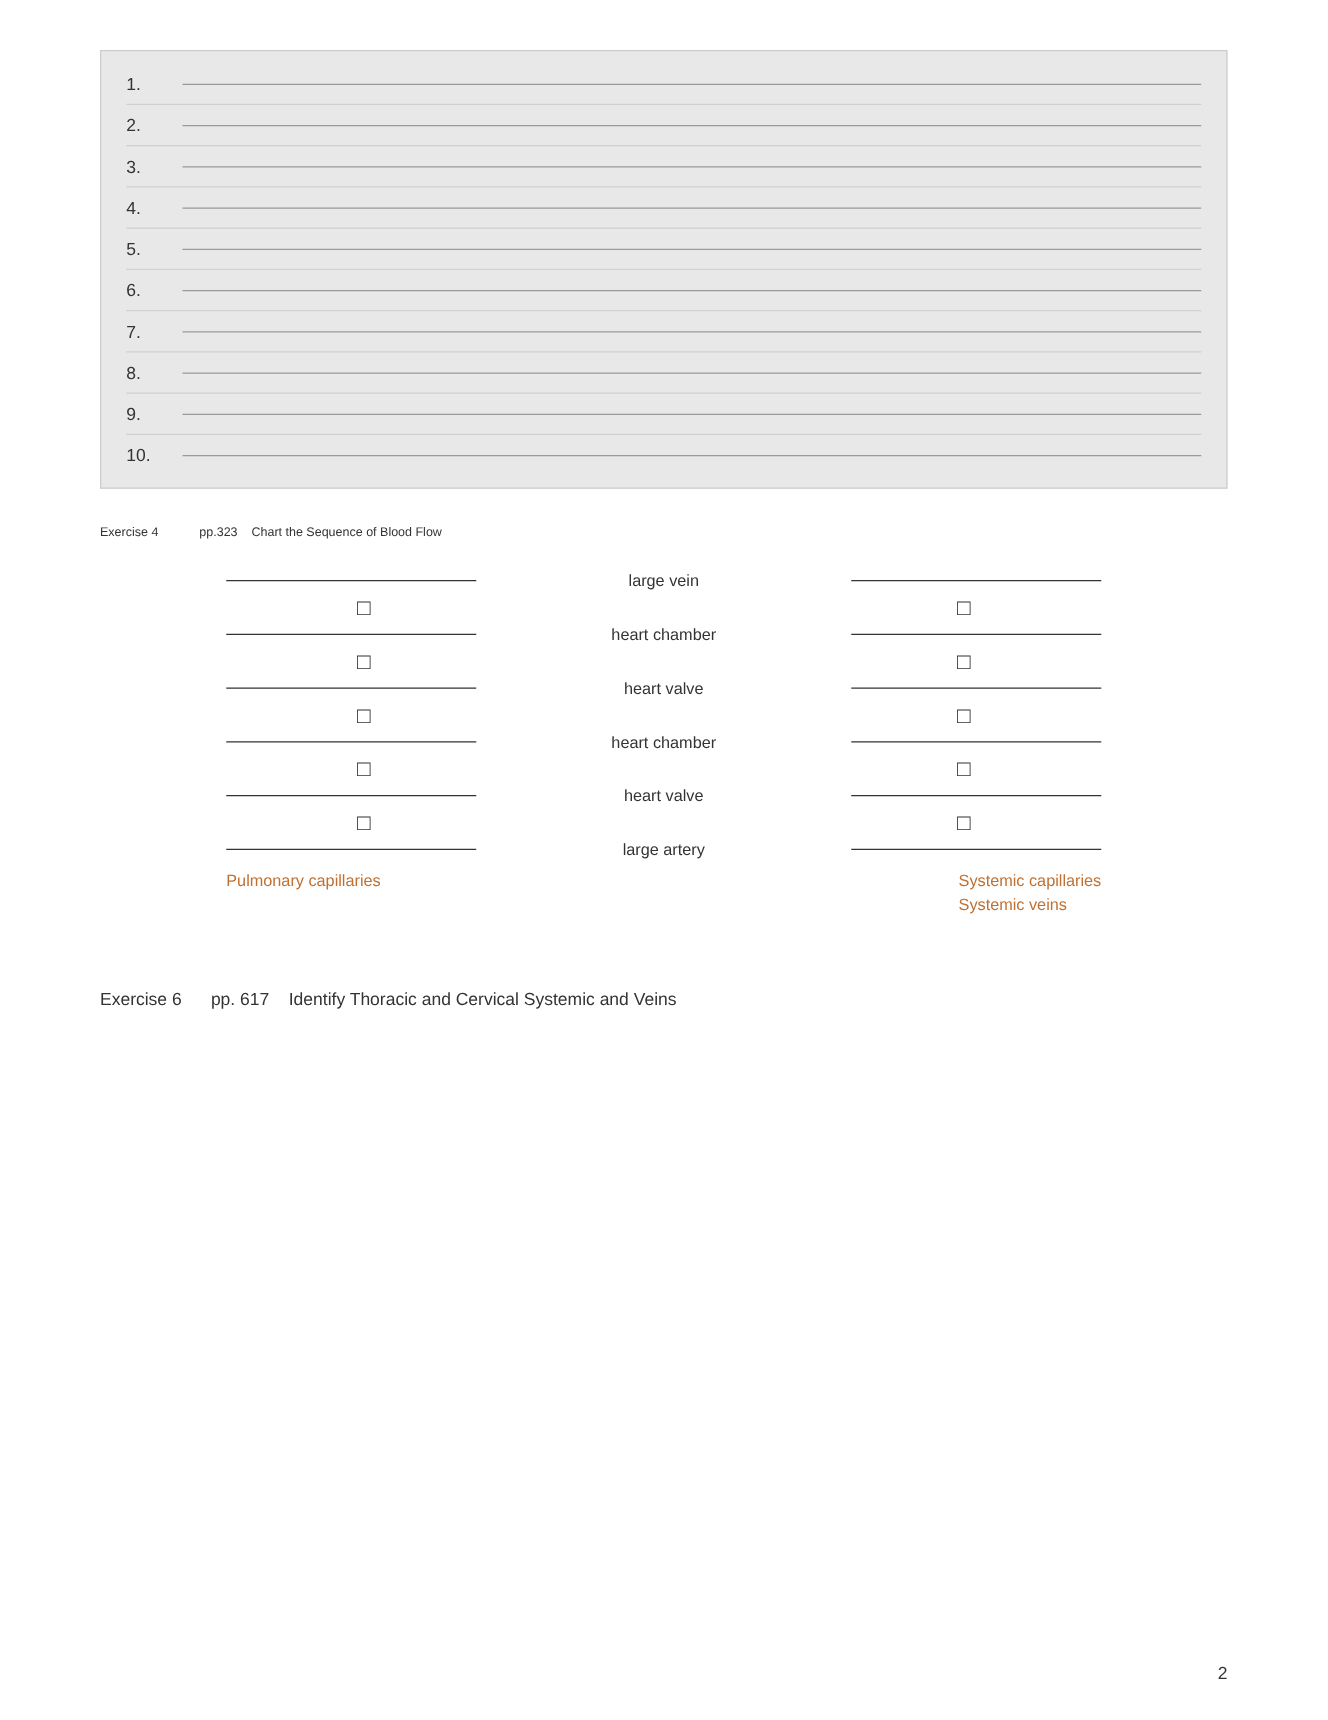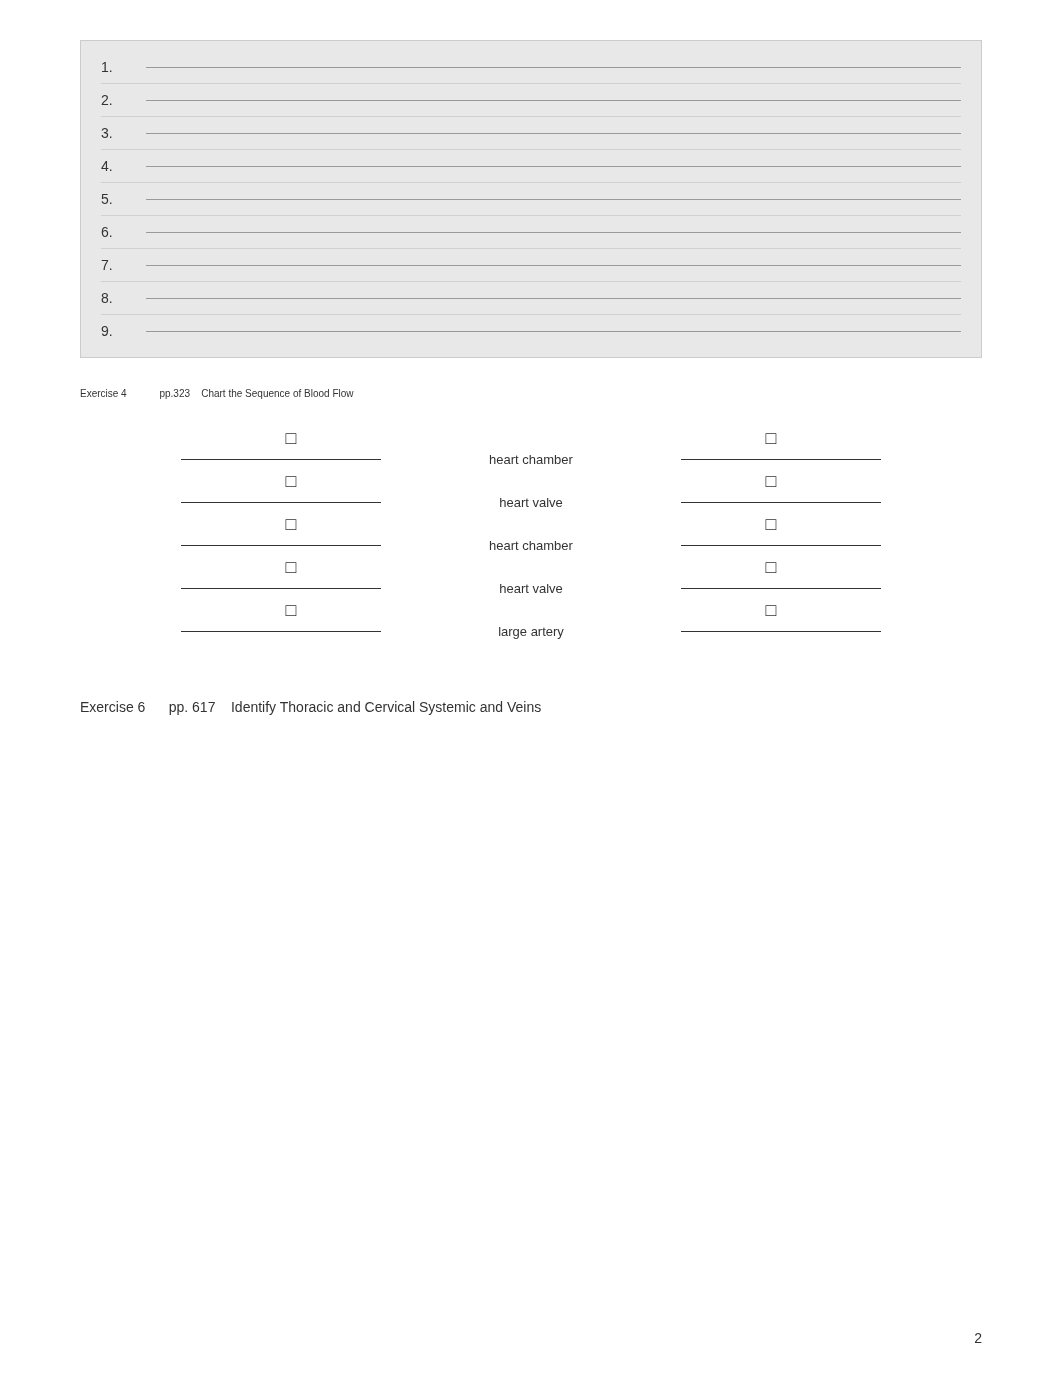"10." div.list-item-row { html: none -> <div> <span>10.</span> <div></div> </div> }
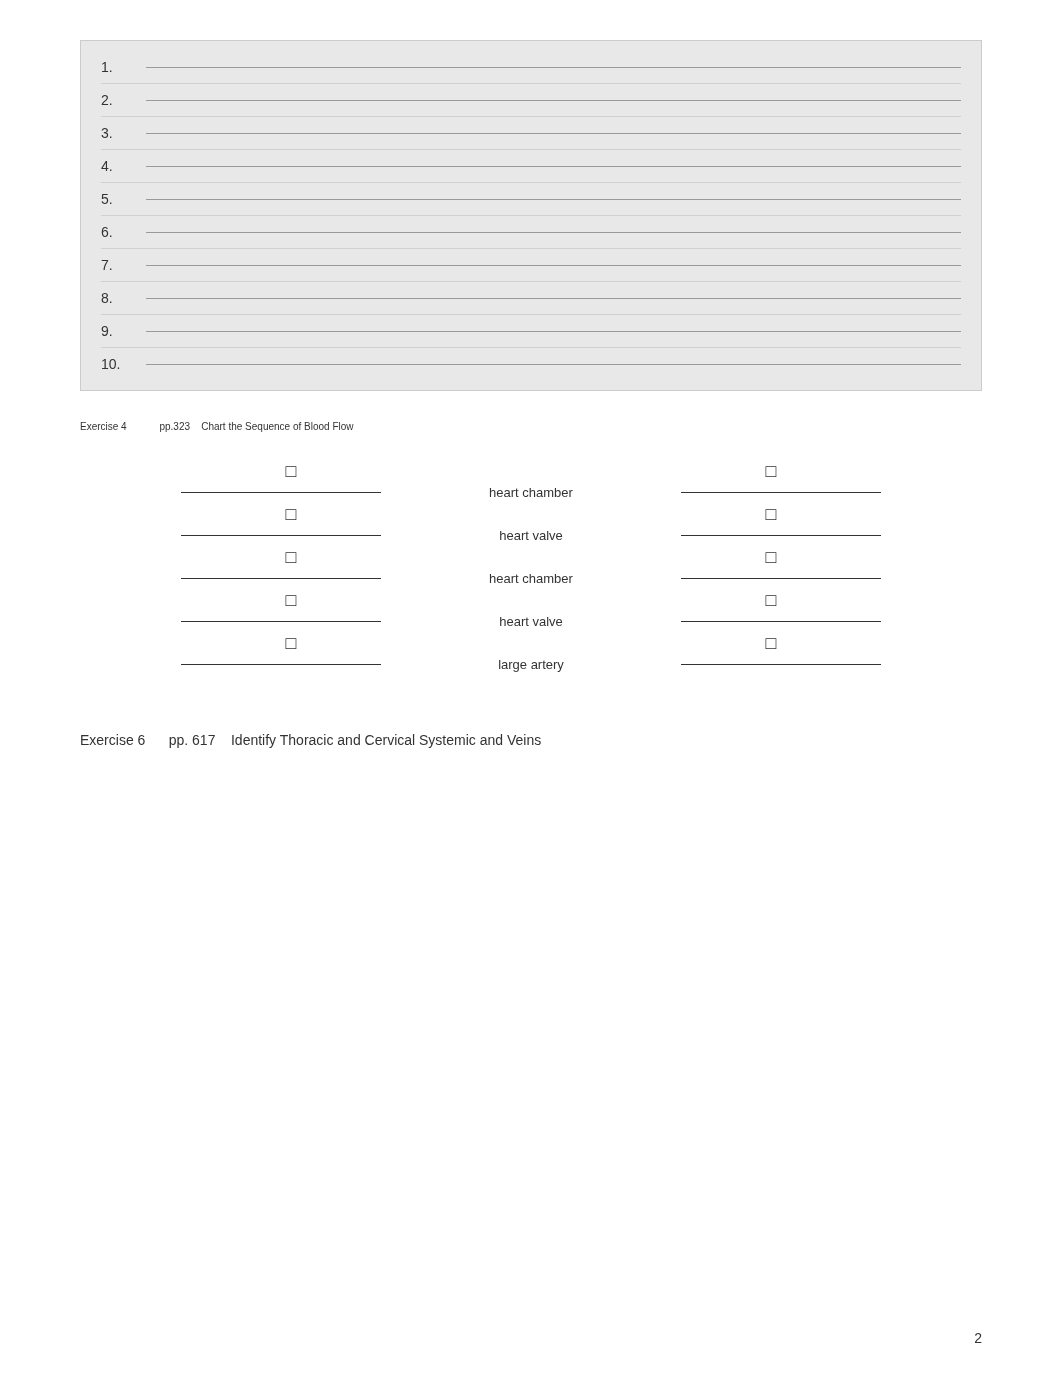"large vein" div.flow-row { html: none -> <div> <div></div> <div>large vein</div> <div></div> </div> }
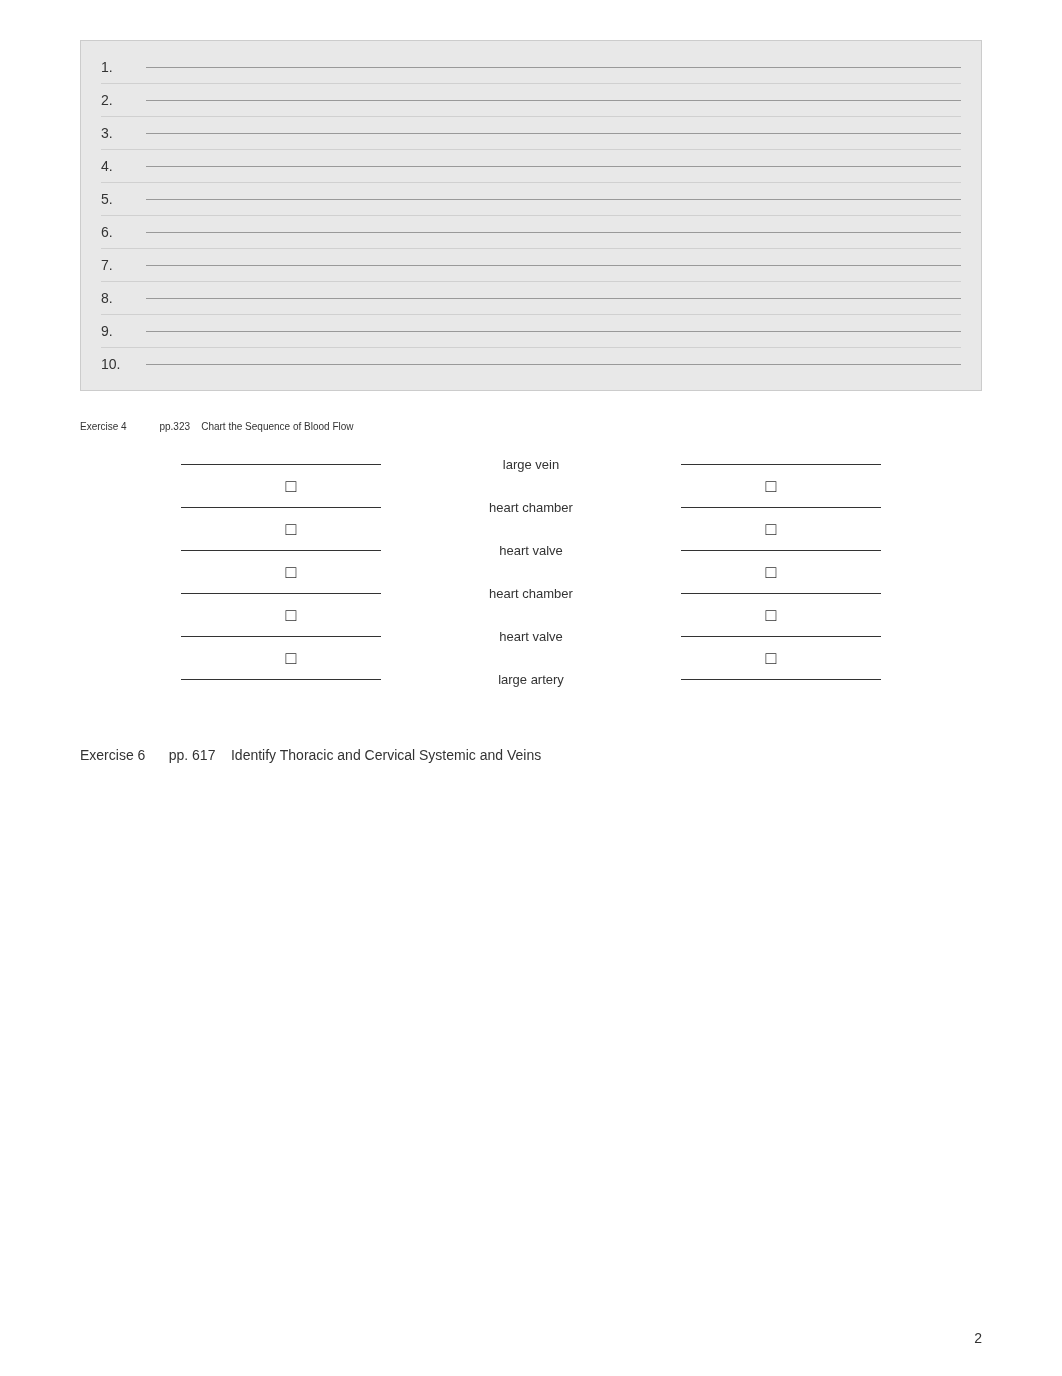"Pulmonary capillaries" div.chart-labels-row { html: none -> <div> <div>Pulmonary capillaries</div> <div> <div>Systemic capillaries</div> <div>Systemic veins</div> </div> </div> }
